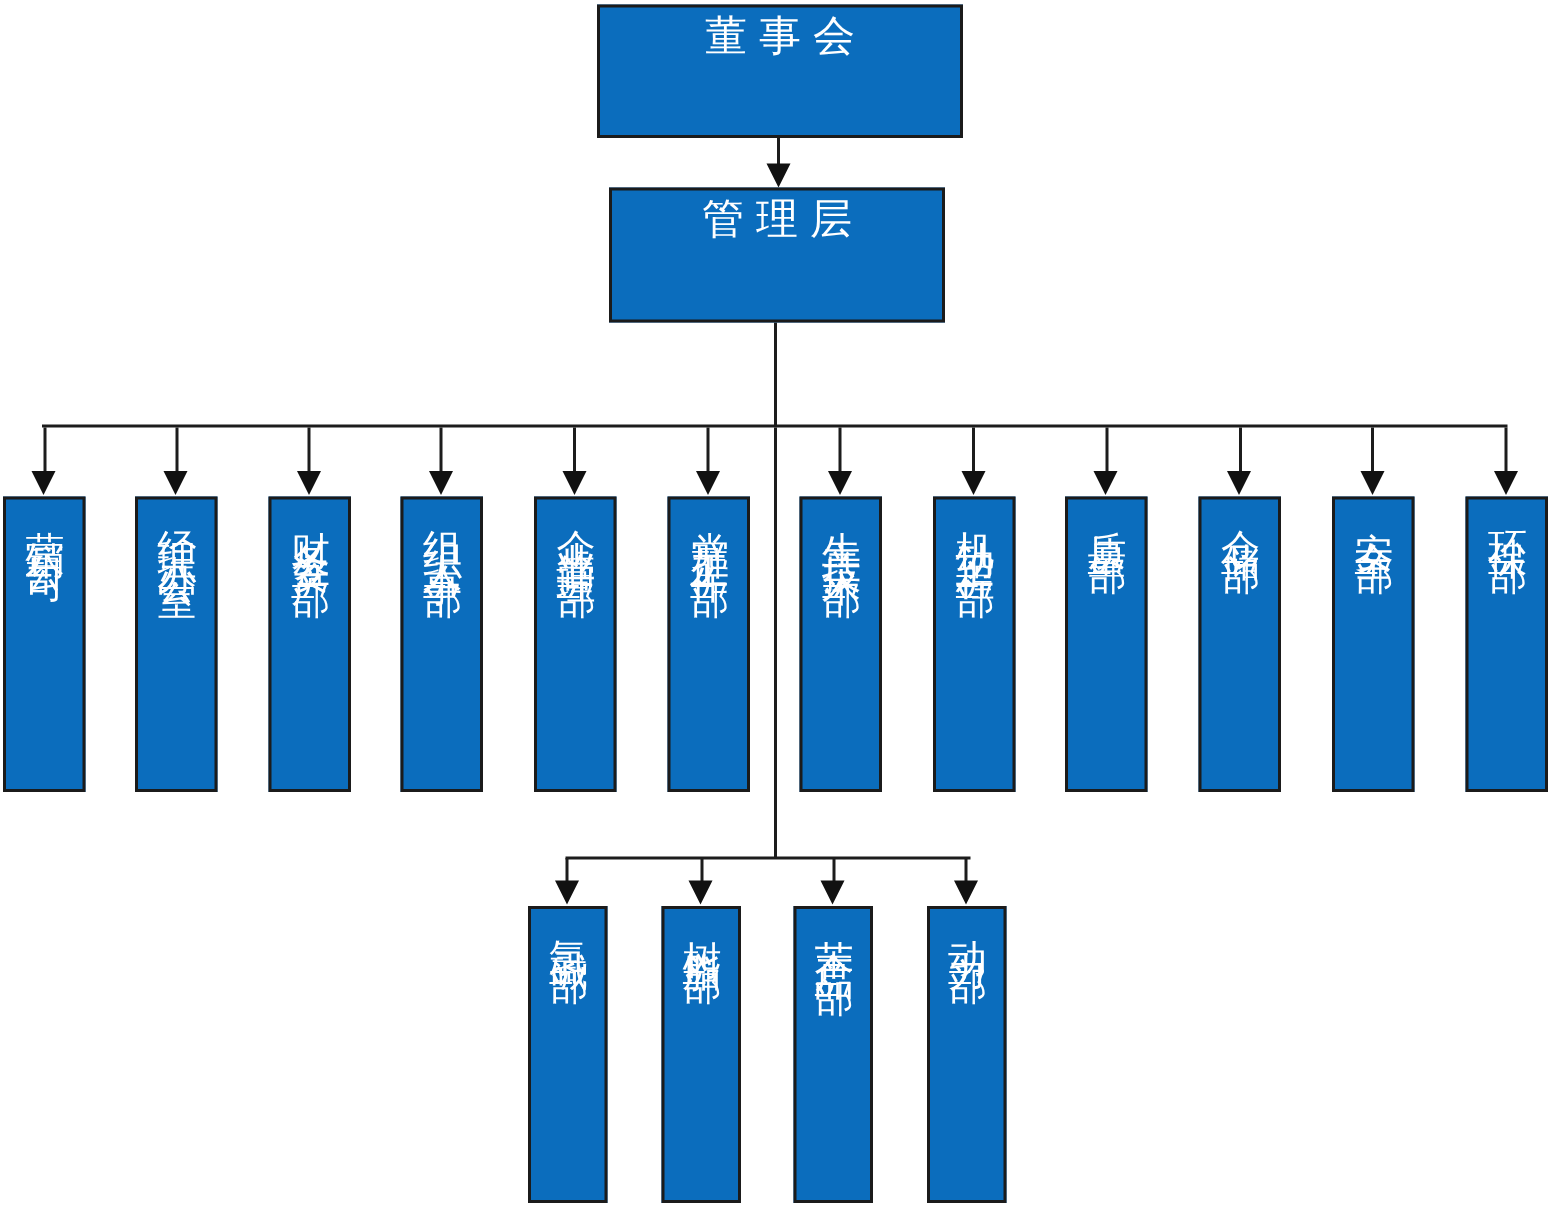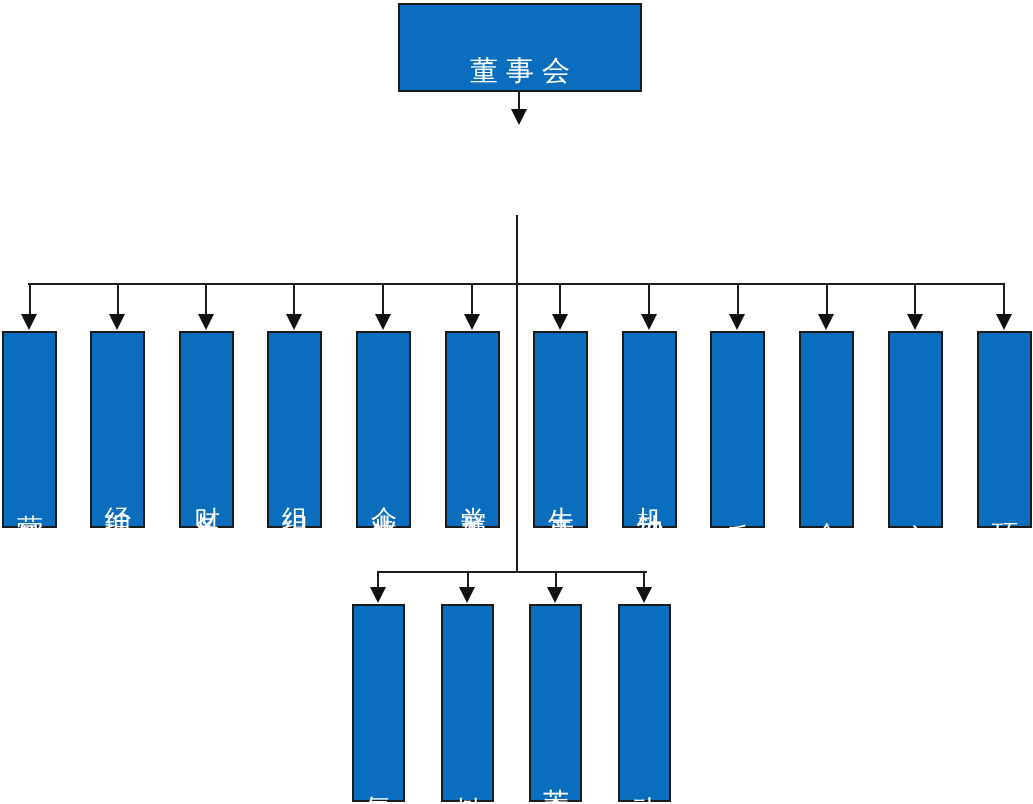"董事会" .node { align-items: flex-end -> flex-start }
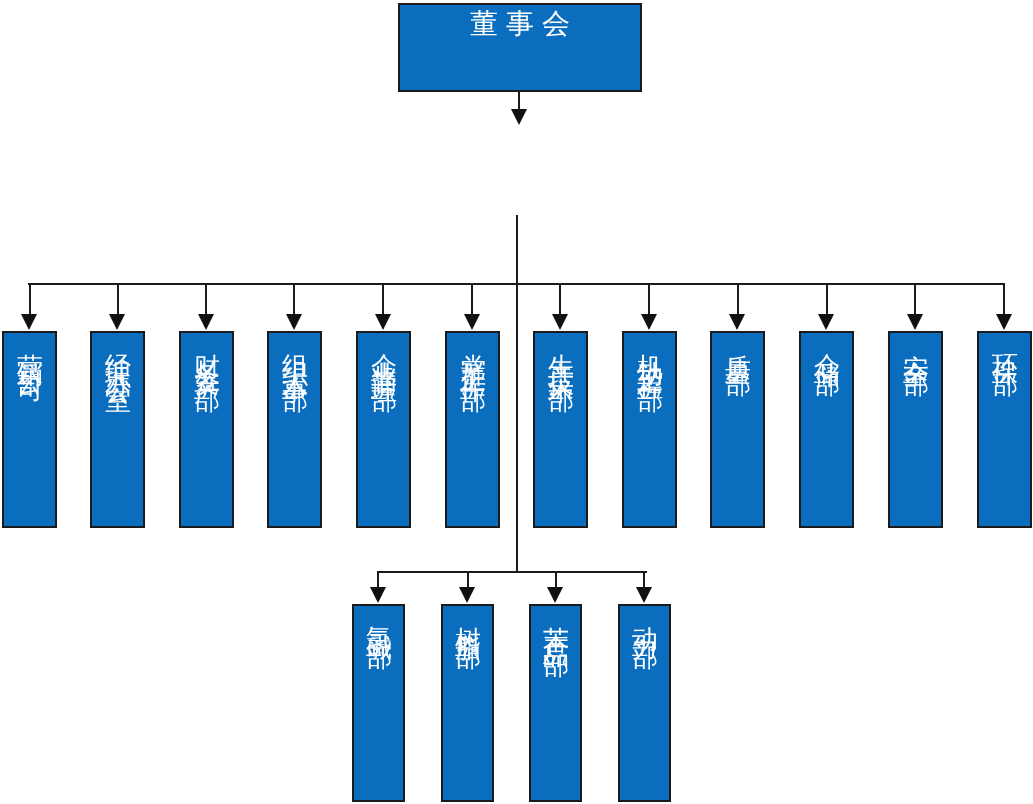"管理层" div.node { html: none -> <div> <span>管理层</span> </div> }
